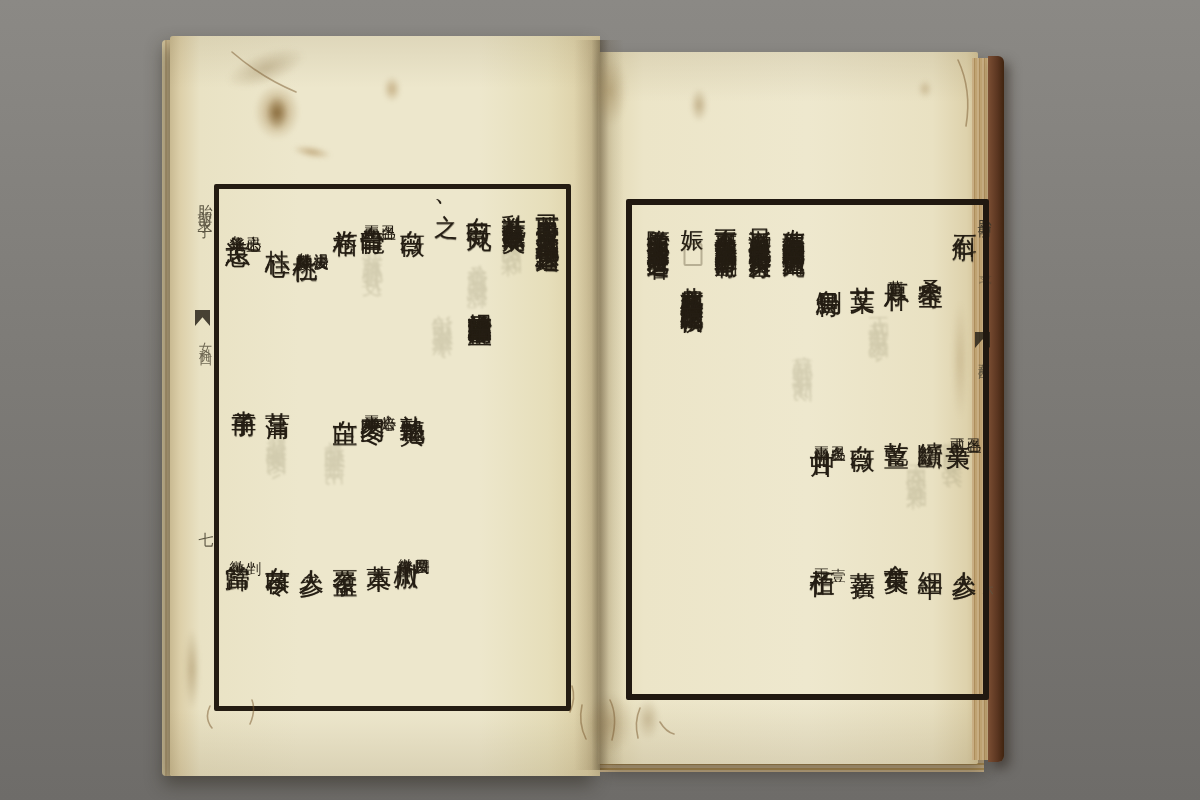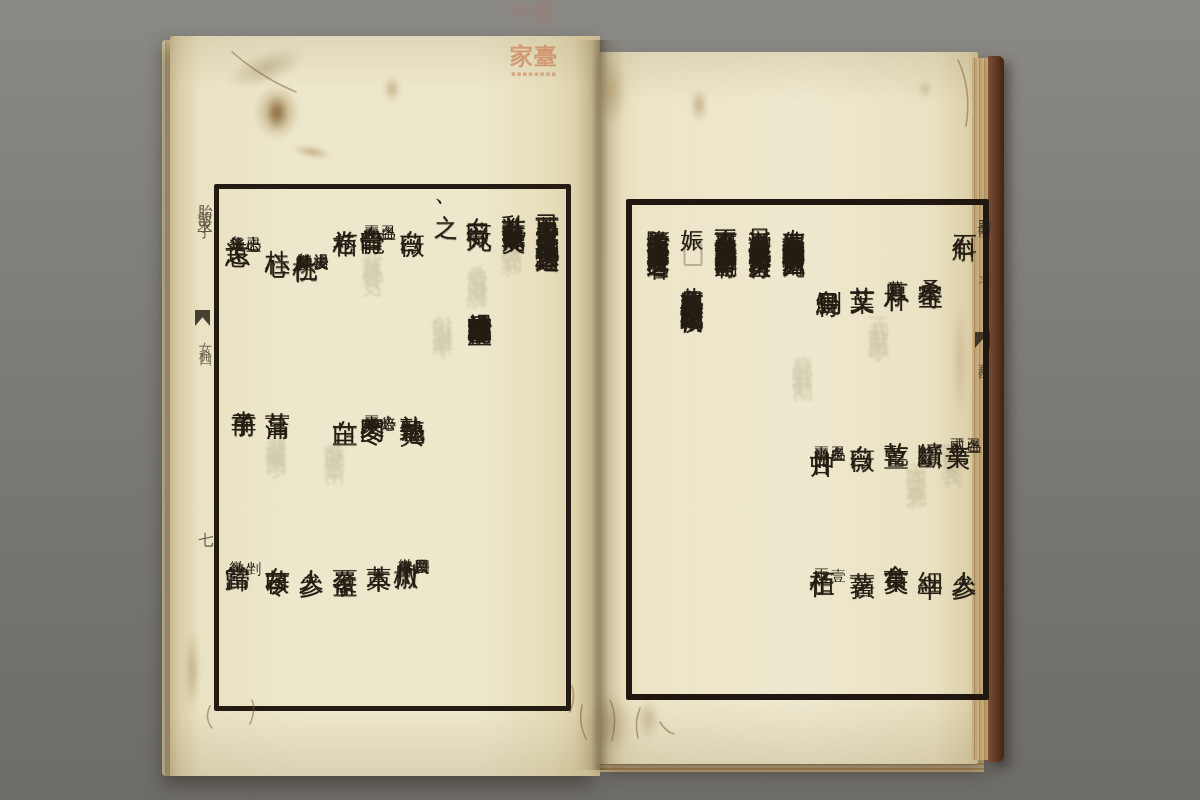"家臺" div.watermark { html: <div> <div>中醫</div> <div>家臺</div> <div>▪▪▪▪▪▪▪▪</div> </div> -> none }
